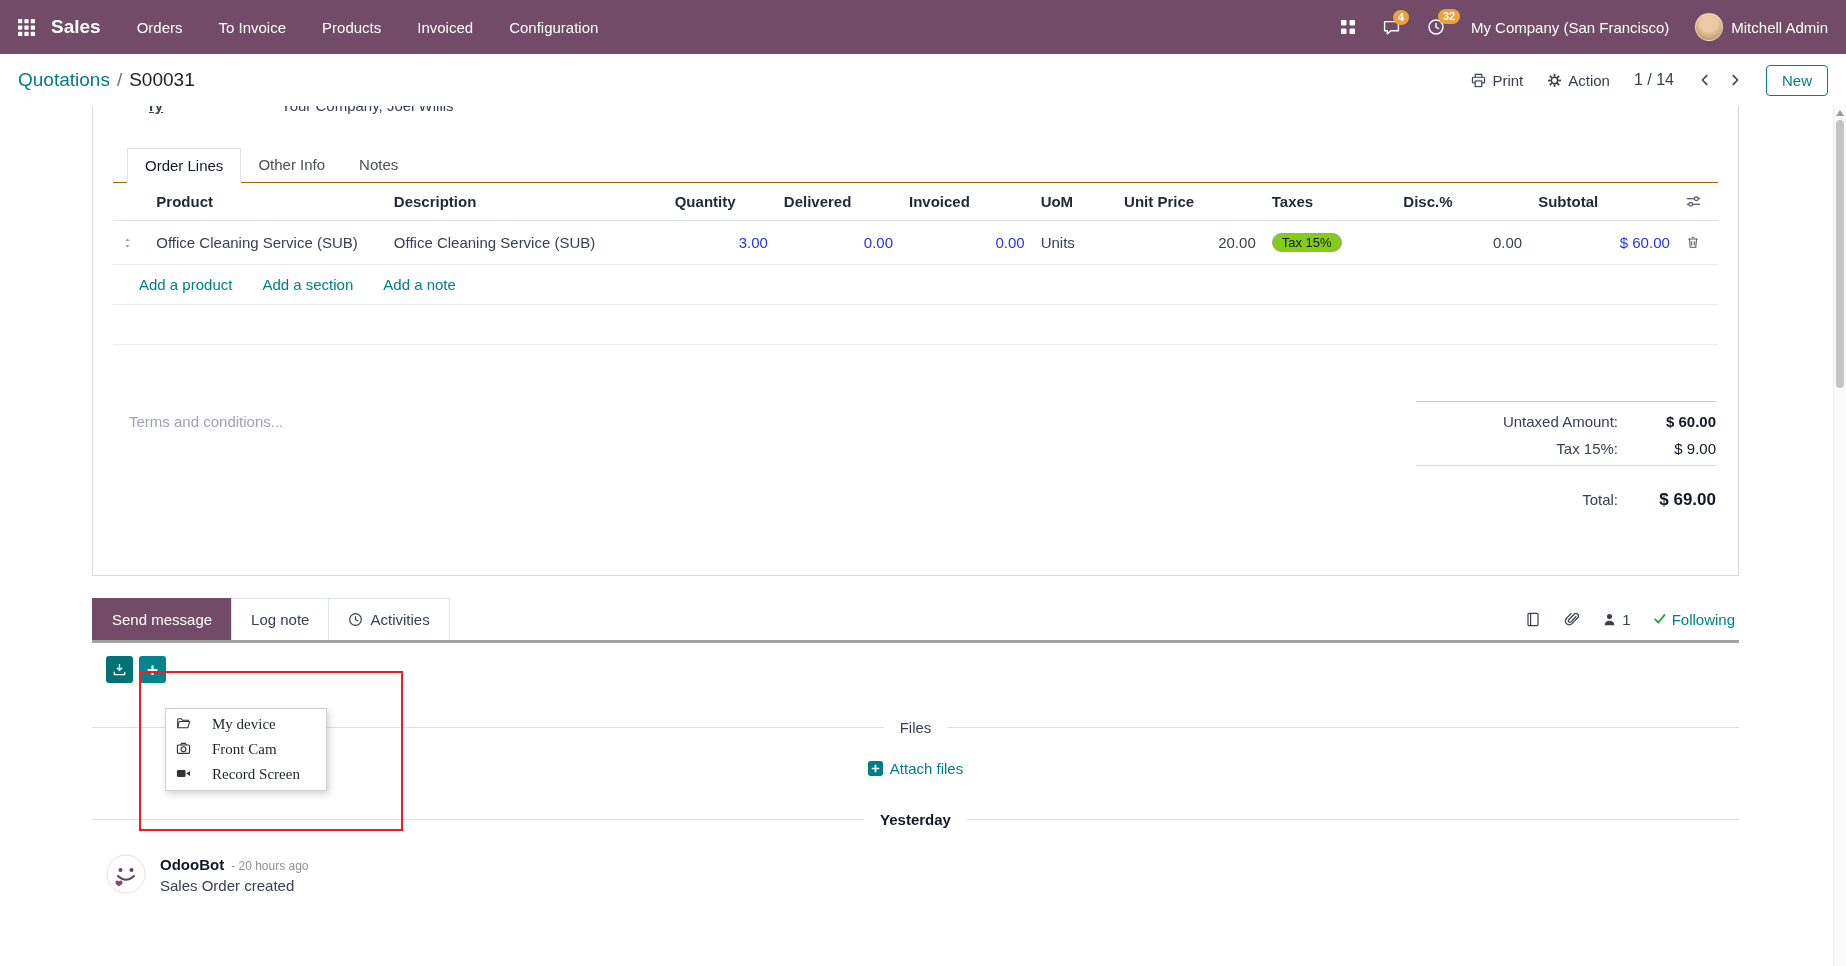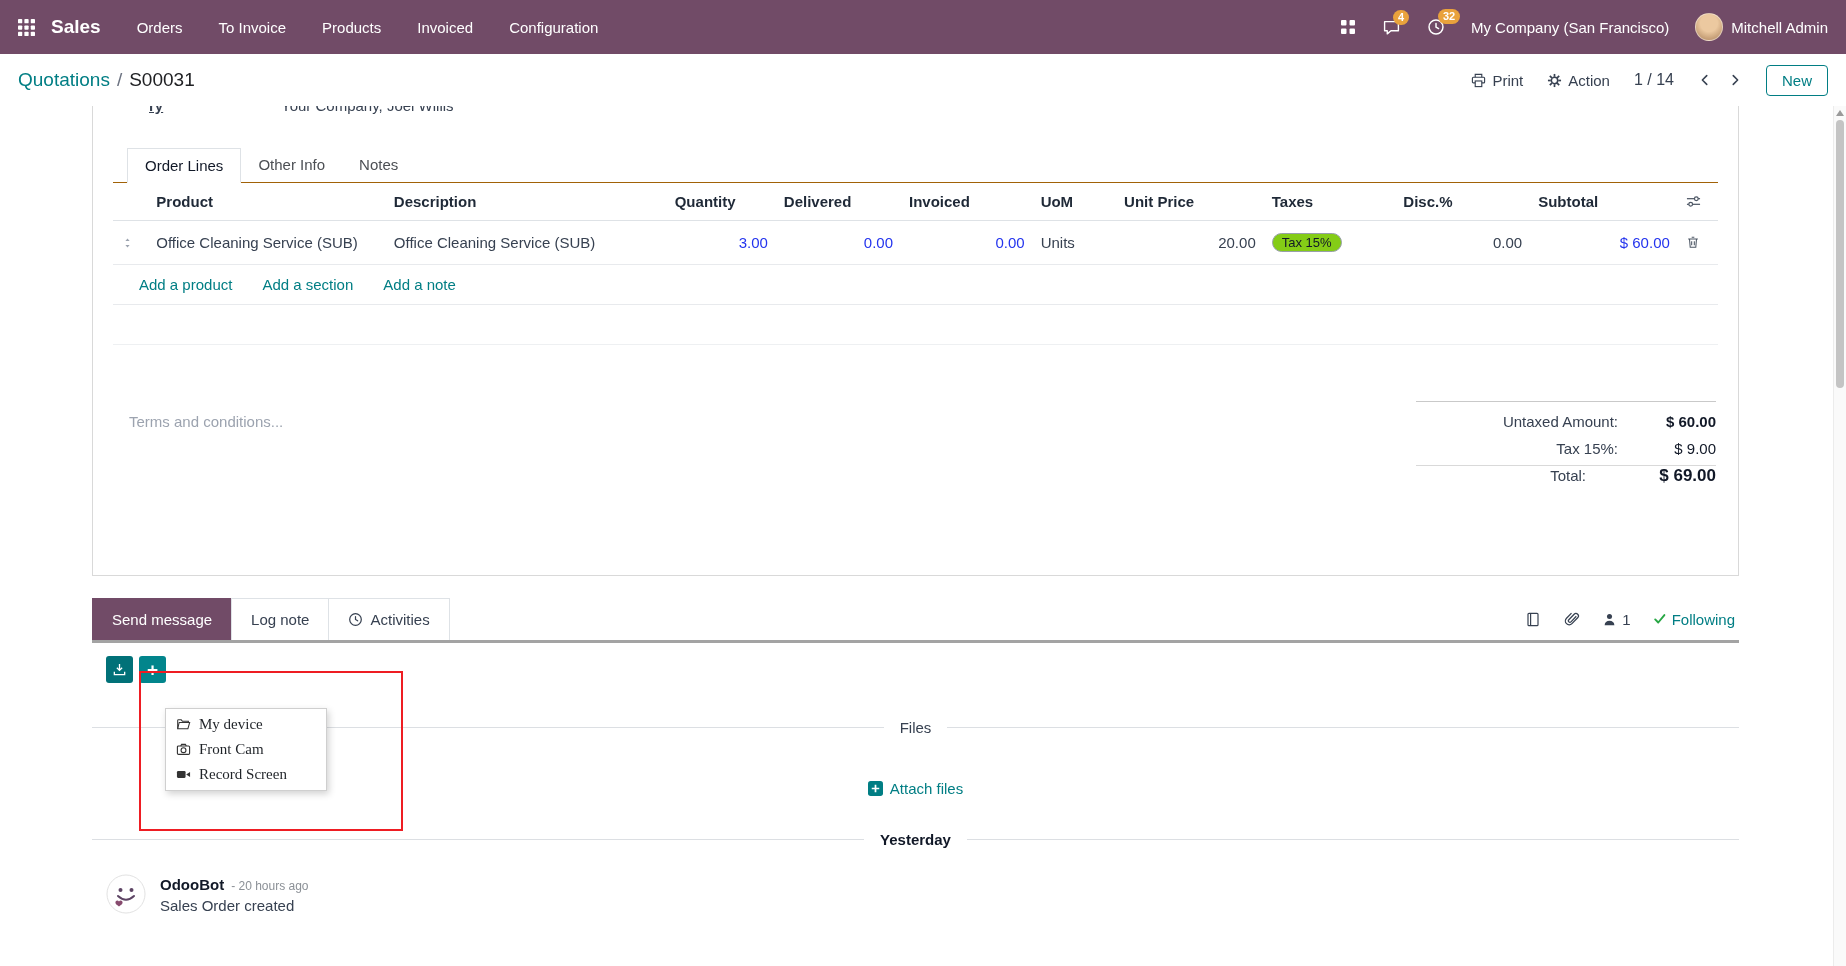"Total:" .tot-row.total { gap: 32px -> none; padding-top: 0 -> 24px }
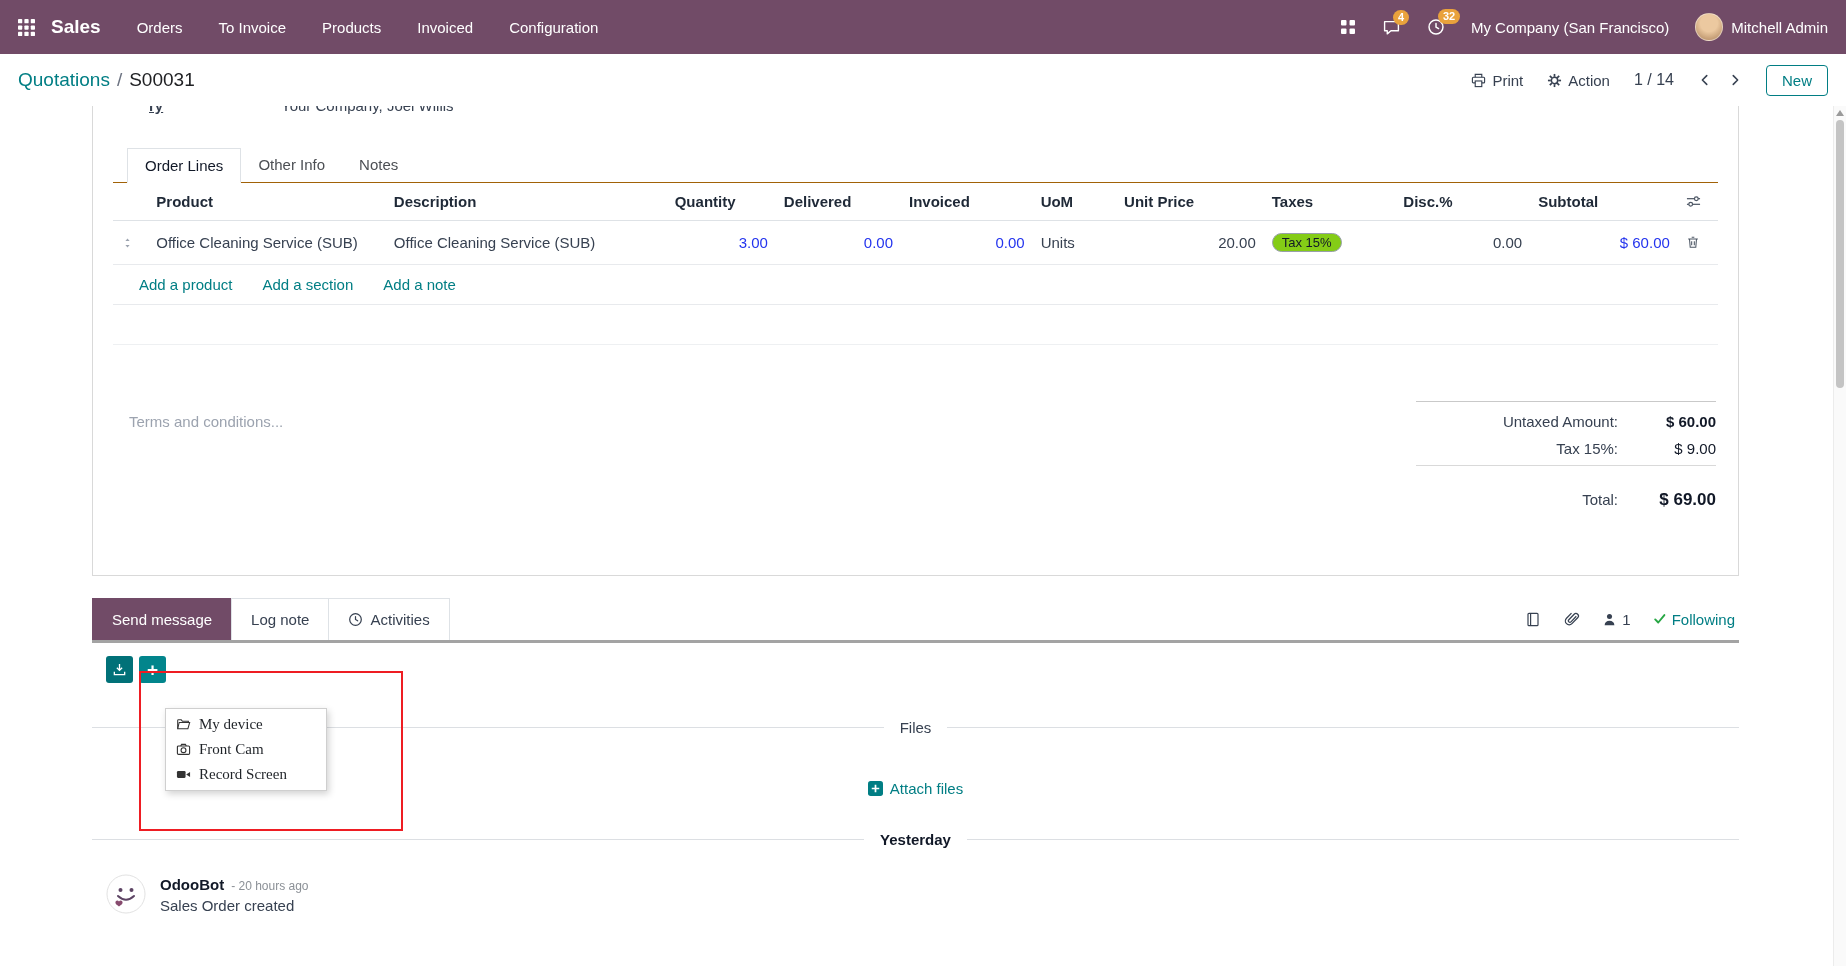"My device" .dd-item { align-items: center -> none; gap: 8px -> 21px }
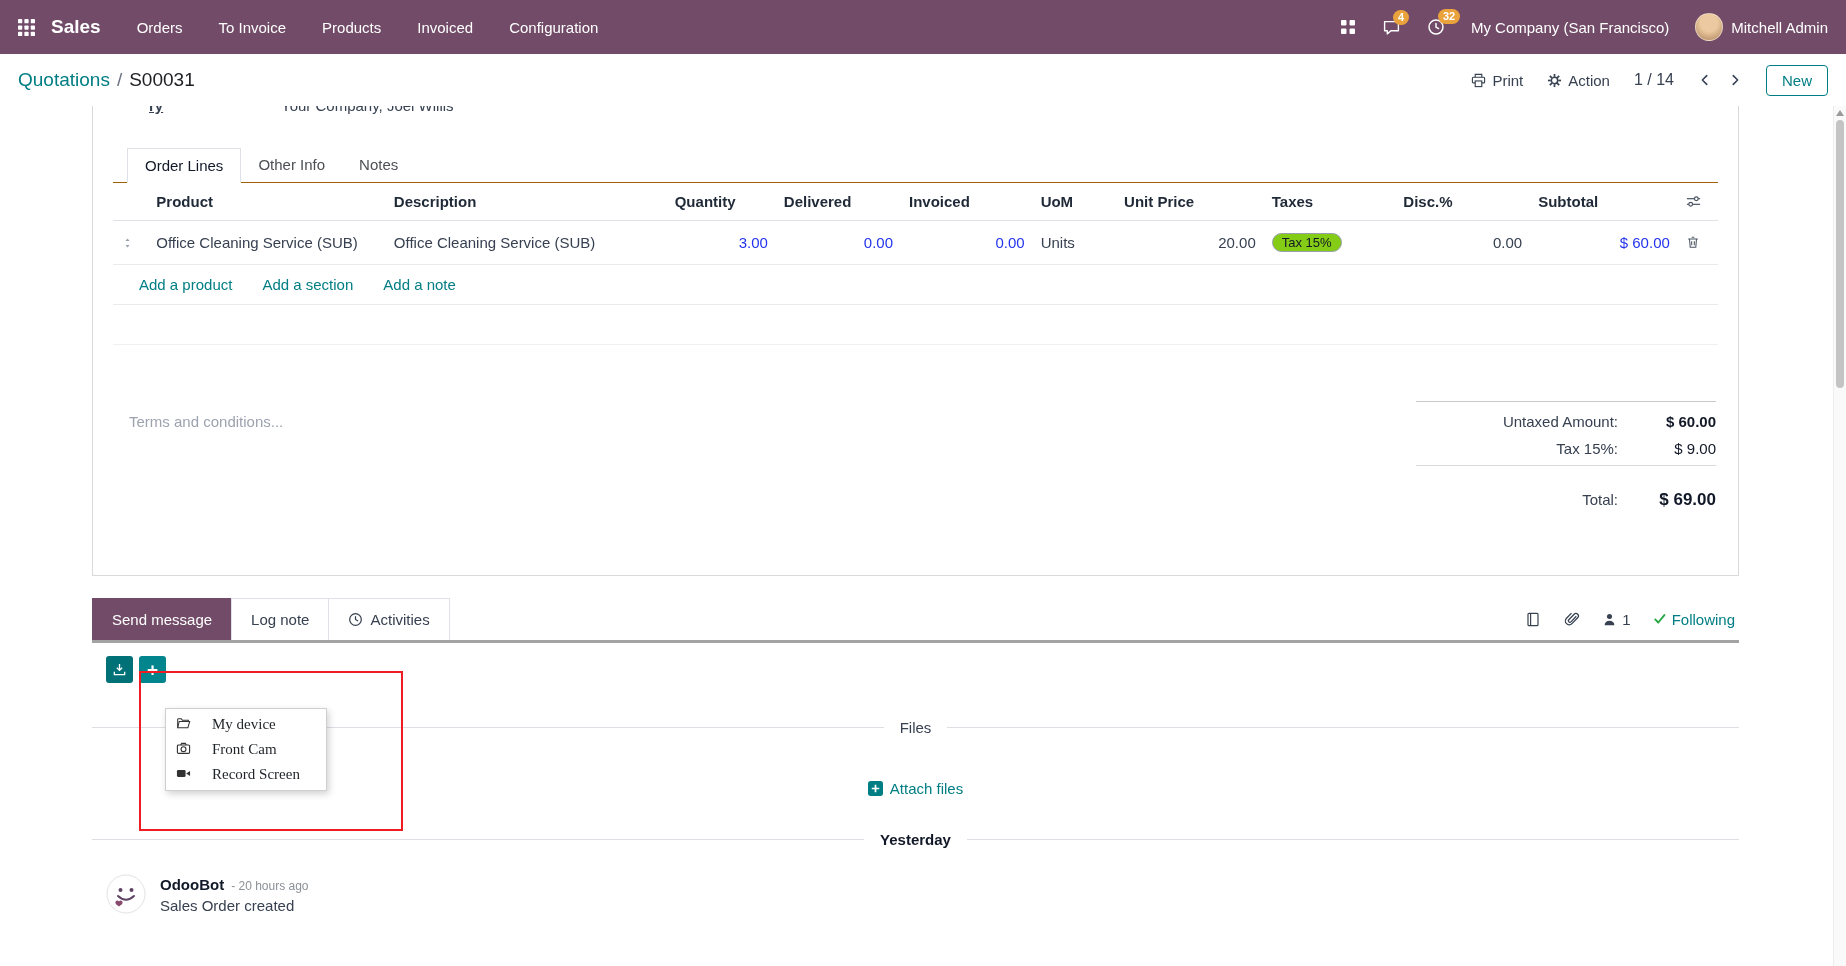"Attach files" .attach-files { margin-top: 44px -> 24px }
